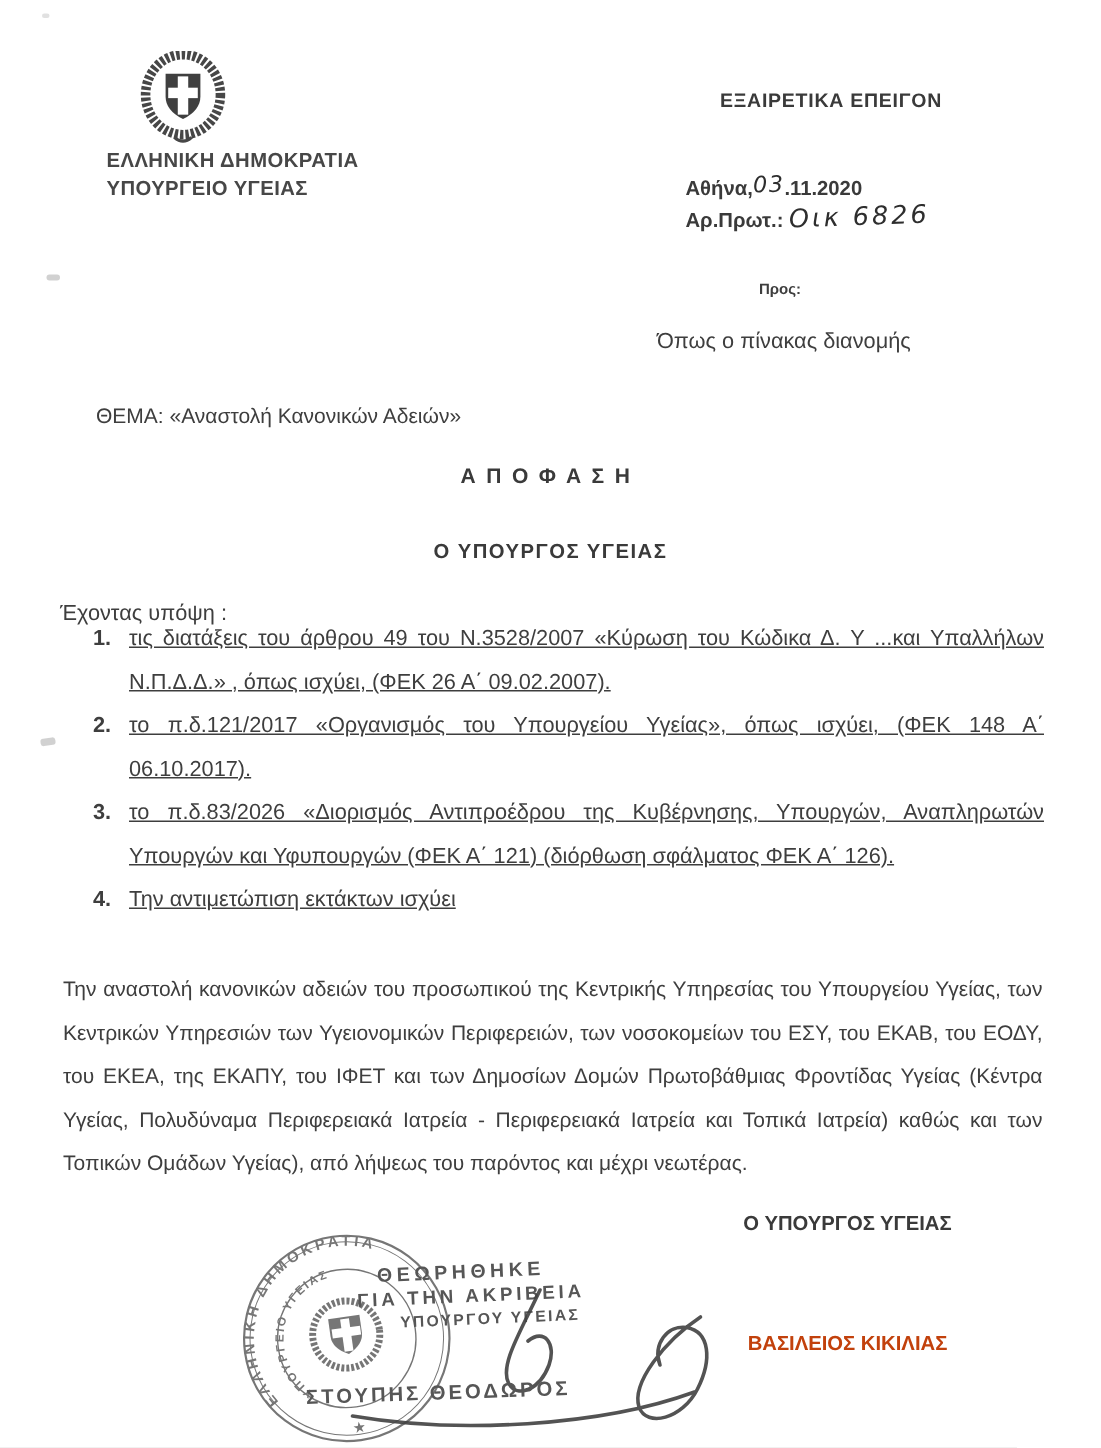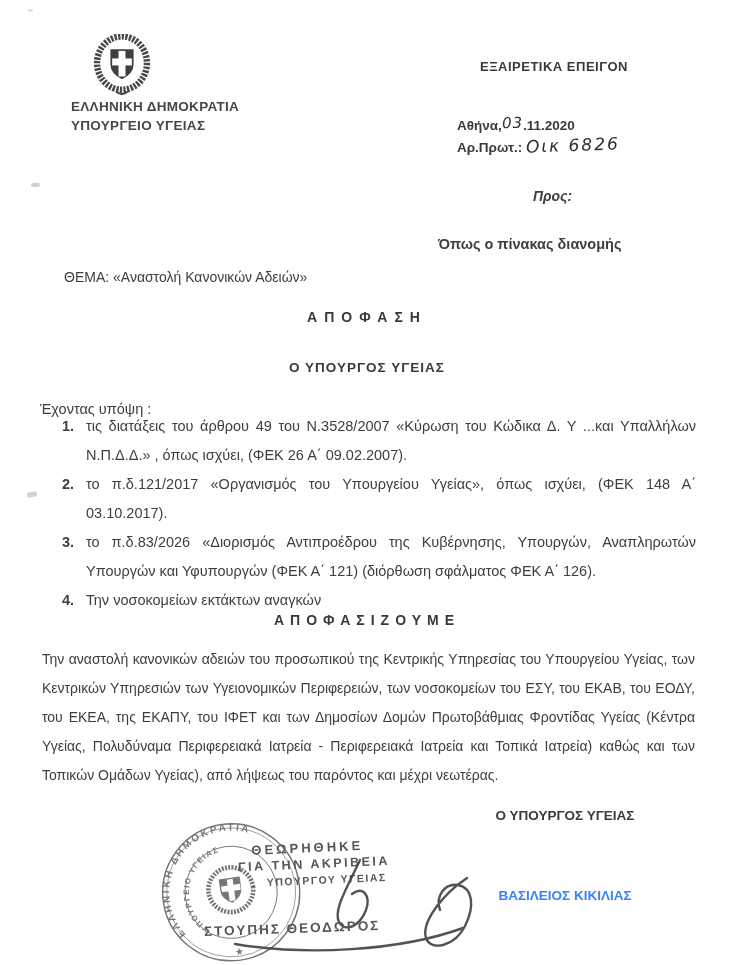"Προς:" .to-label { font-size: 14px -> 10px; font-style: italic -> none; left: 533px -> 506px }
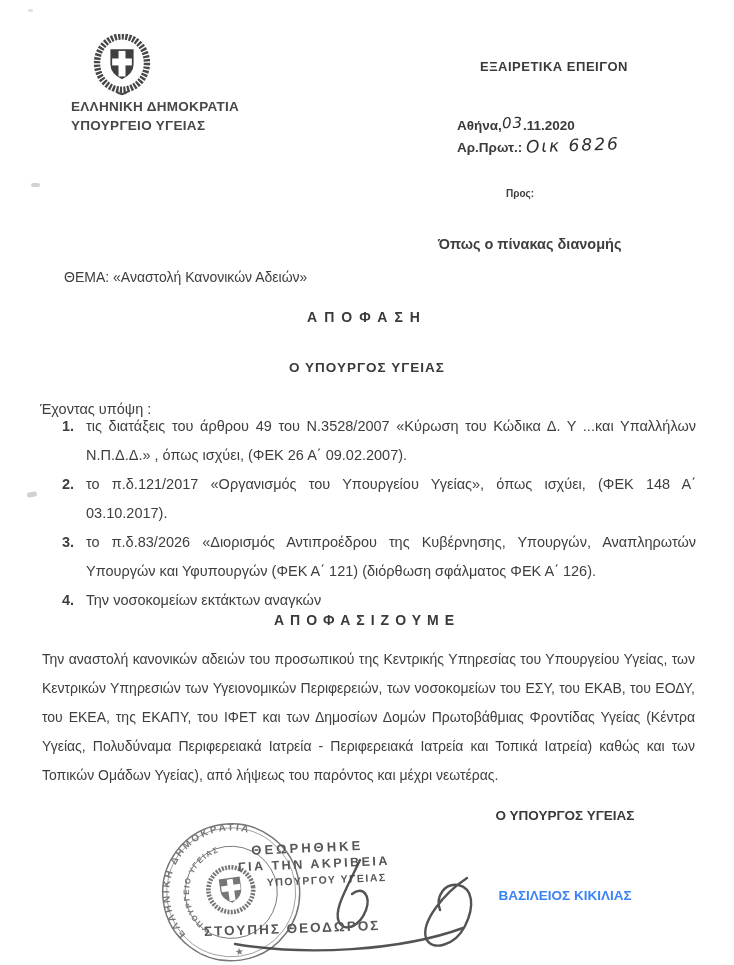"Όπως ο πίνακας διανομής" .to-value { font-weight: bold -> normal; margin-top: 16px -> none }
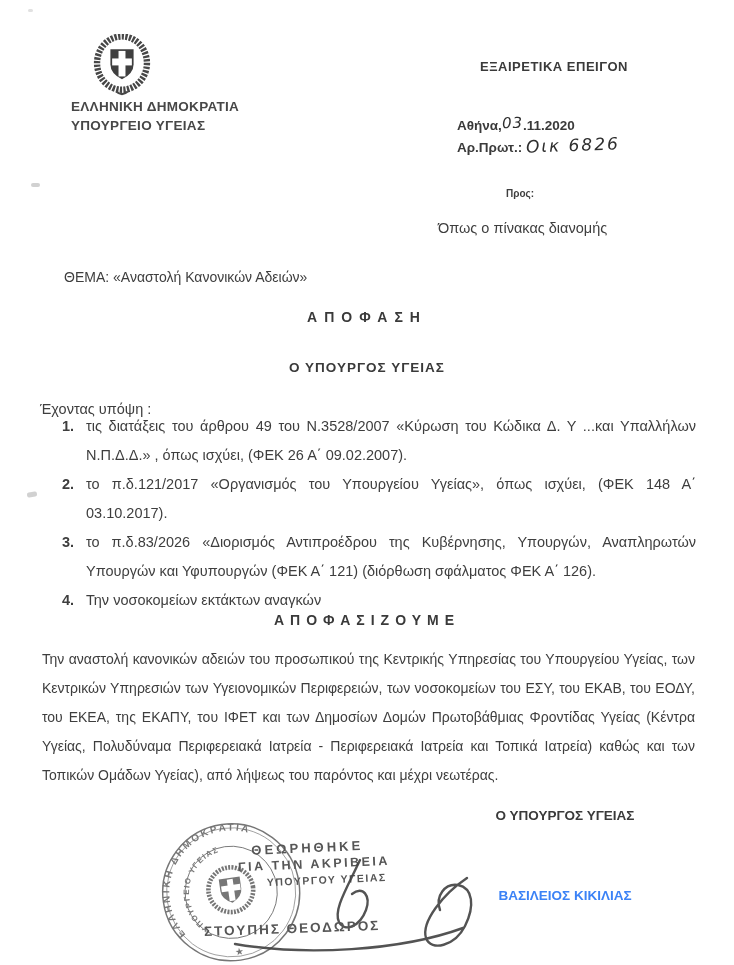"τις διατάξεις του άρθρου 49" .item .txt { text-decoration: none -> underline }
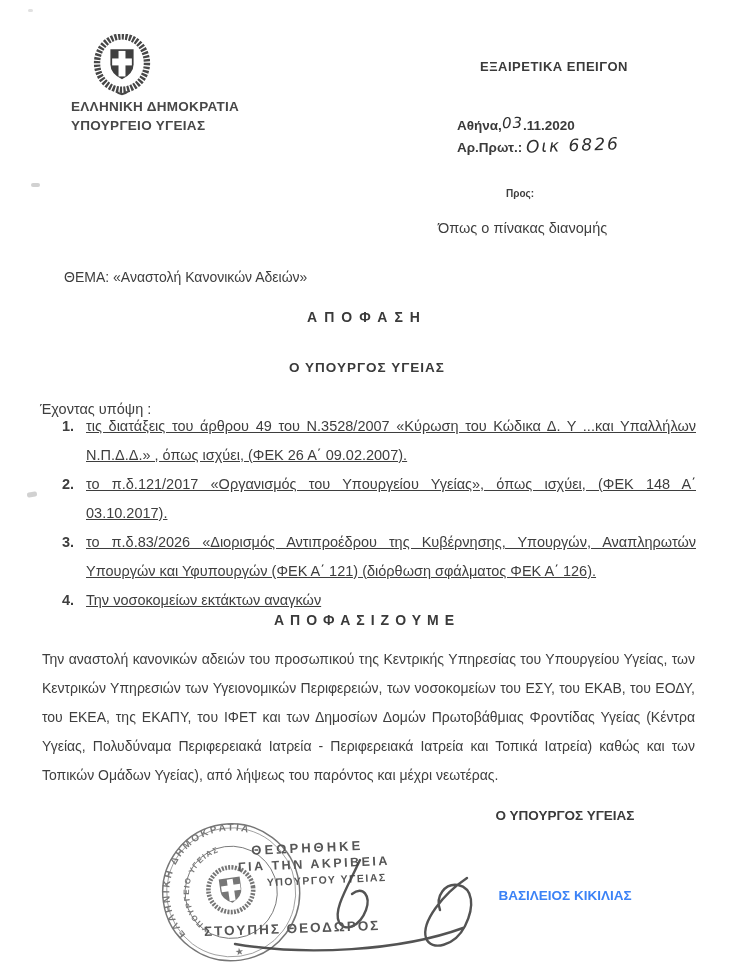"το π.δ.121/2017 «Οργανισμός του" span.txt { text: 03.10.2017 -> 06.10.2017 }
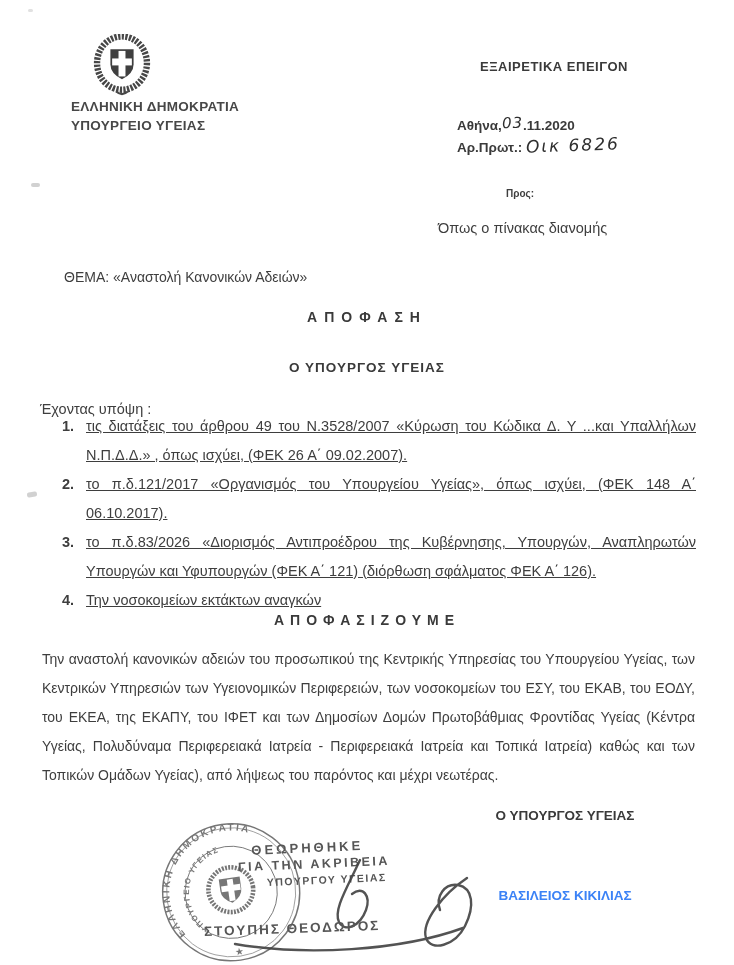"Την νοσοκομείων εκτάκτων αναγκών" span.txt { text: νοσοκομείων εκτάκτων αναγκών -> αντιμετώπιση εκτάκτων ισχύει }
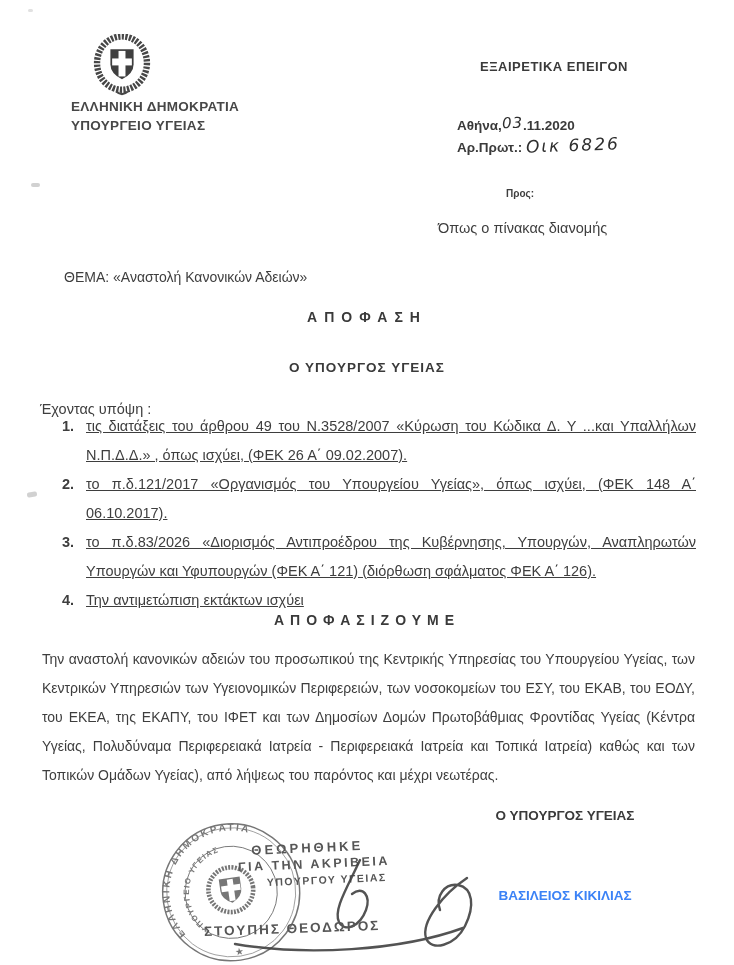"ΑΠΟΦΑΣΙΖΟΥΜΕ" div.h-center { html: <div>ΑΠΟΦΑΣΙΖΟΥΜΕ</div> -> none }
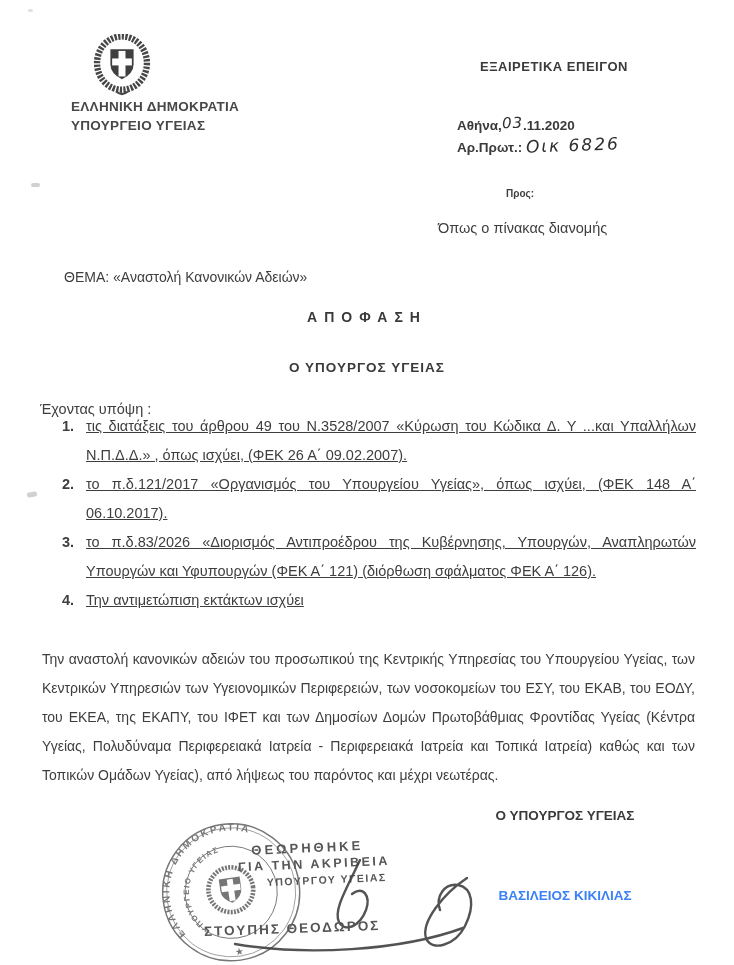"ΒΑΣΙΛΕΙΟΣ ΚΙΚΙΛΙΑΣ" .sig-name { color: #3b82f6 -> #c2410c }
